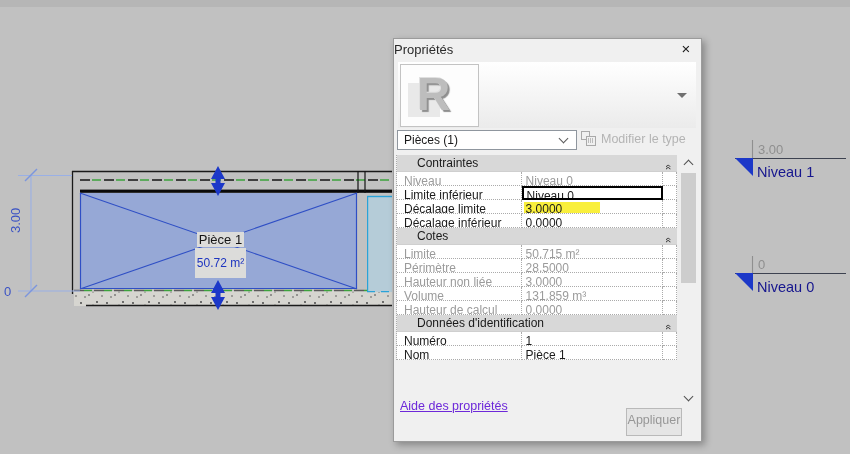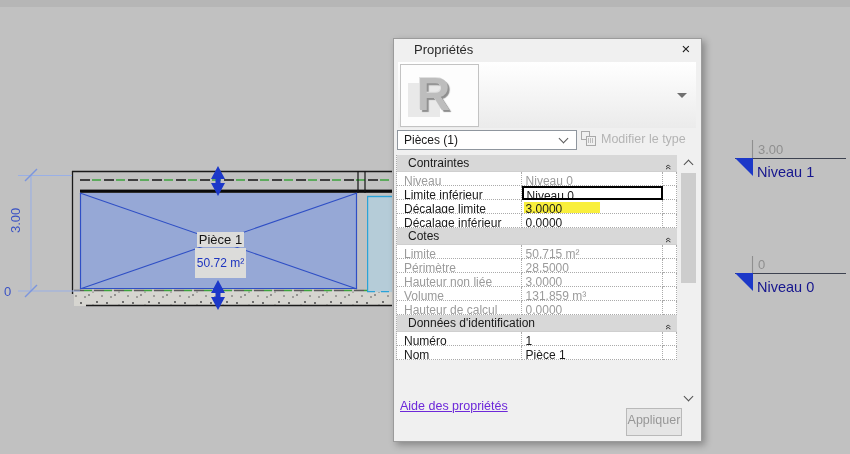"Propriétés" #dlg-title .t { margin-left: 20px -> 0 }
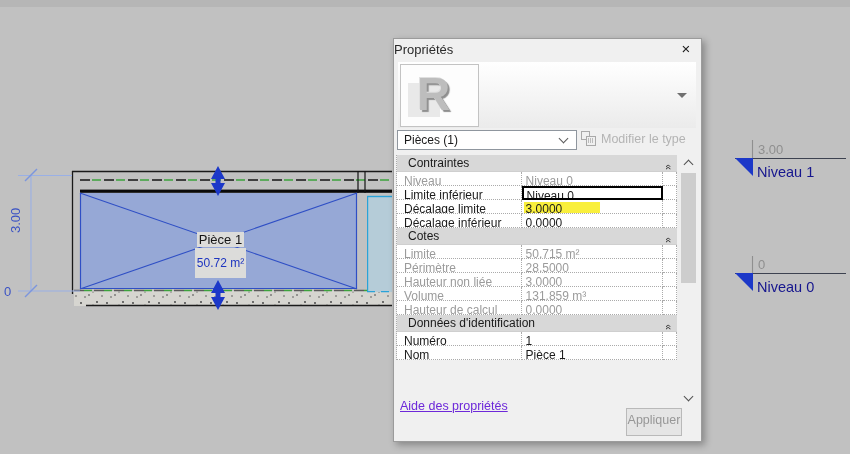"Contraintes" .sect .st { margin-left: 11px -> 20px }
